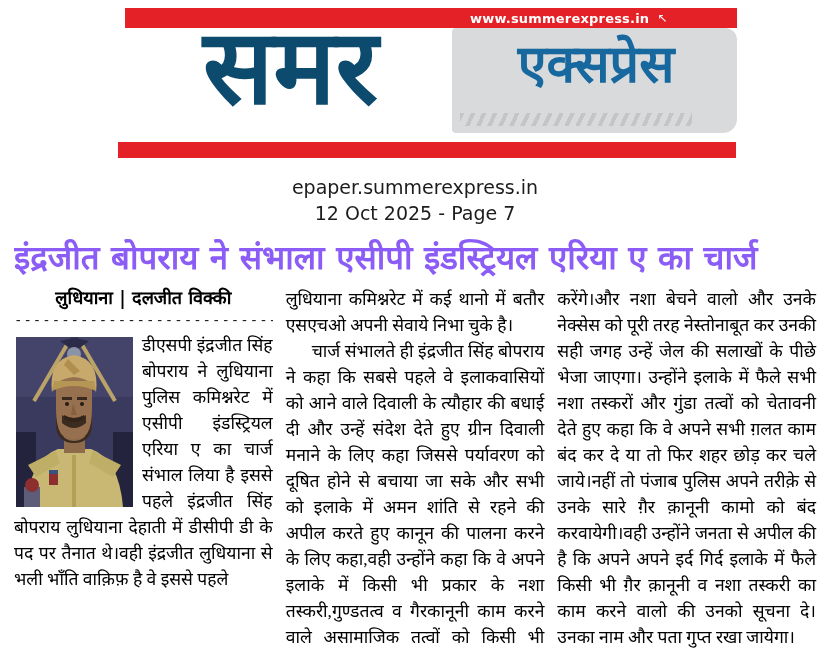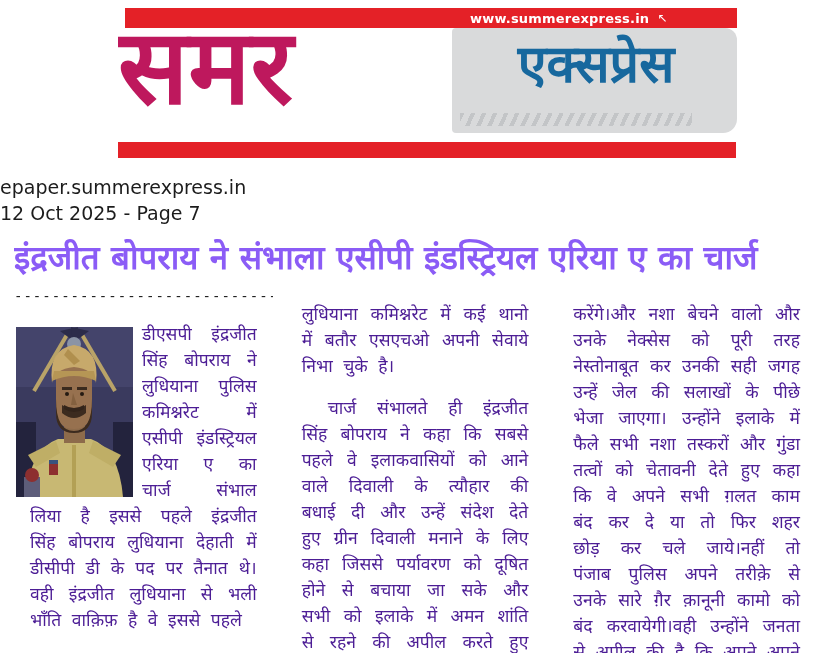"समर" .mh-logo-main { color: #be185d -> #0c4a6e; text-align: left -> center }
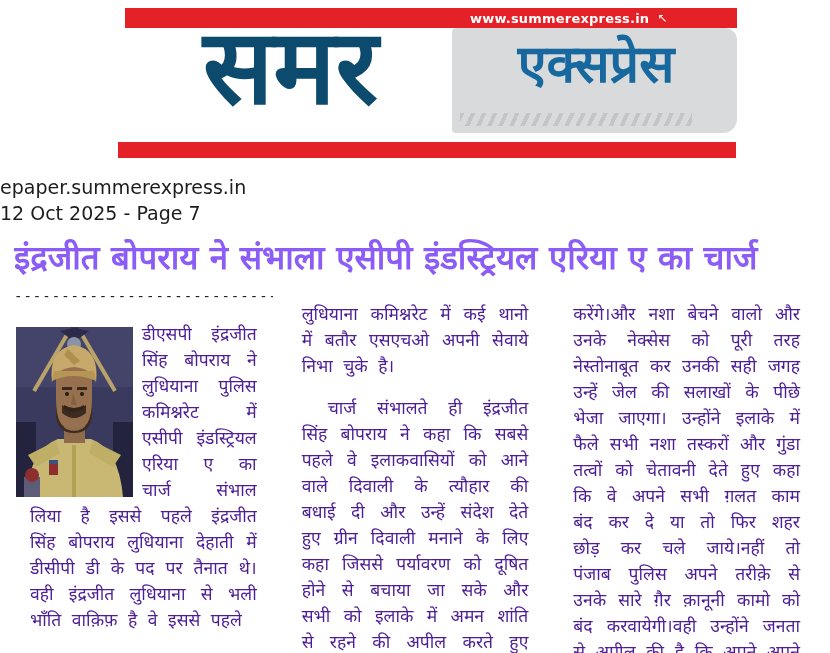"epaper.summerexpress.in" .meta { text-align: none -> center }
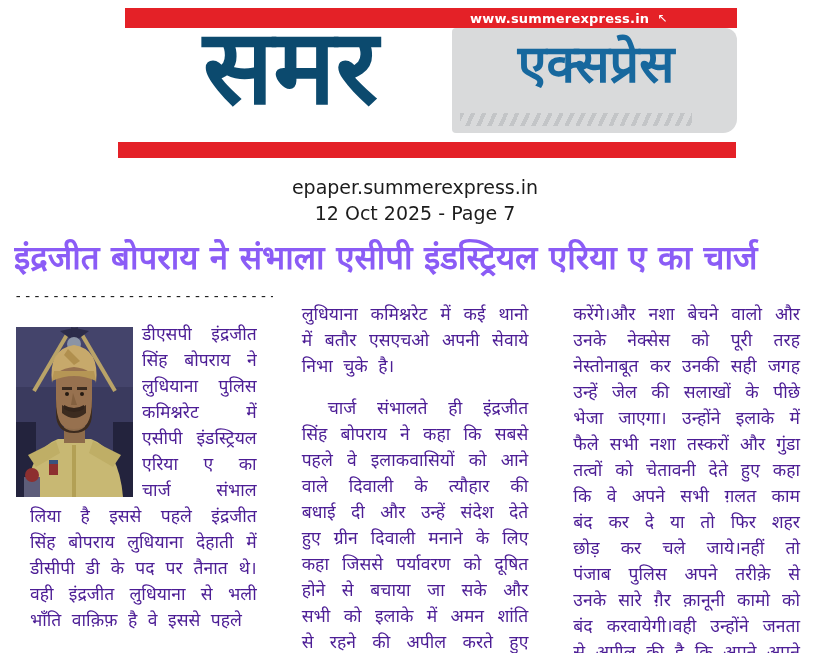"लुधियाना | दलजीत विक्की" div.byline { html: none -> <div>लुधियाना | दलजीत विक्की</div> }
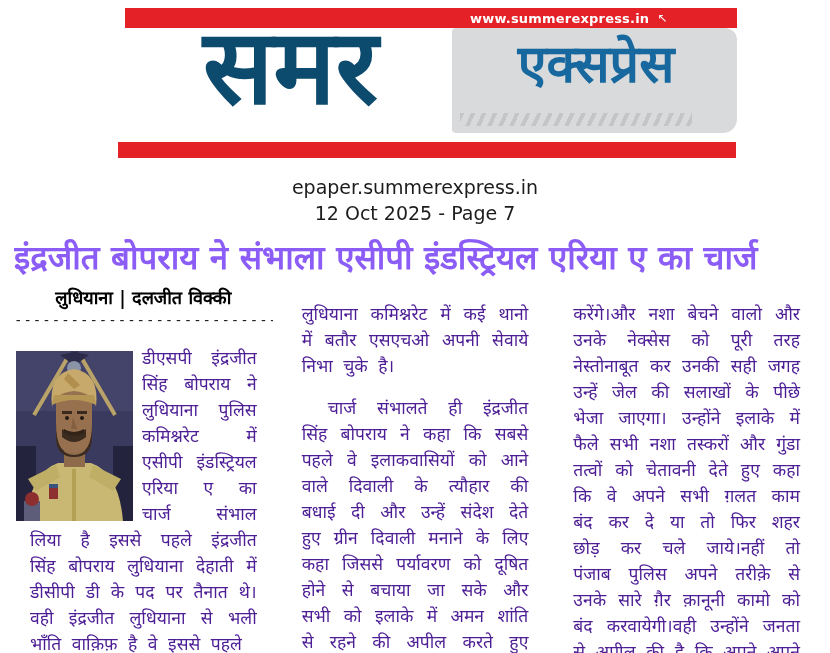"लुधियाना कमिश्नरेट में कई थानो" .body-text { color: #4c1d95 -> #000000; font-family: Liberation Mono, monospace -> Liberation Serif, serif; margin: 16px -> 0 }
